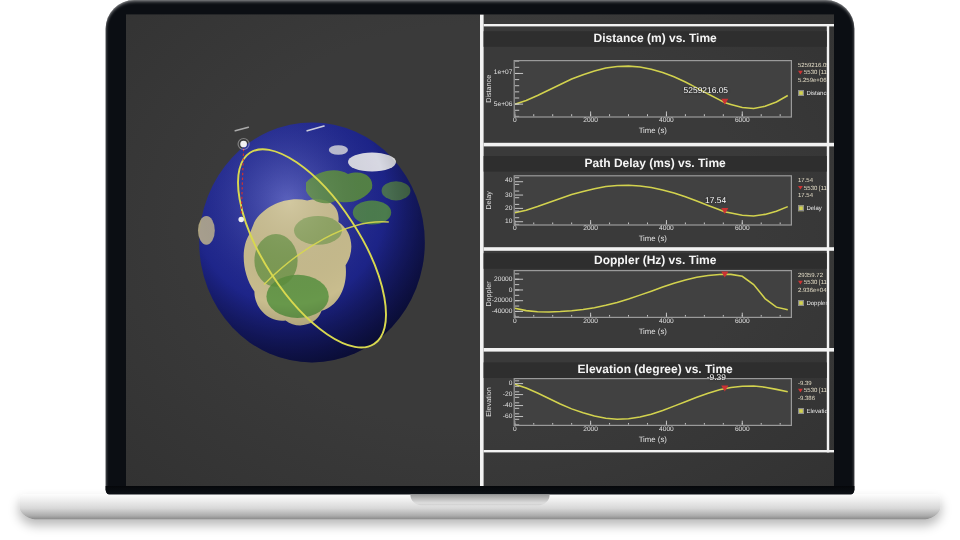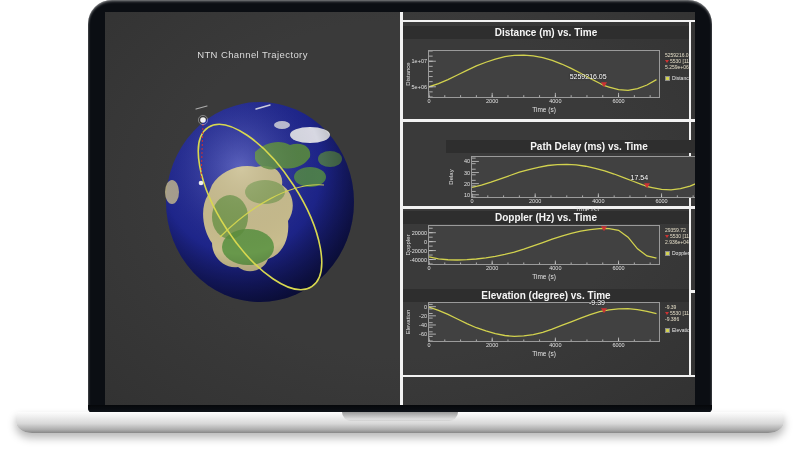"NTN Channel Trajectory" div.left-title { html: <div>NTN Channel Trajectory</div> -> none }
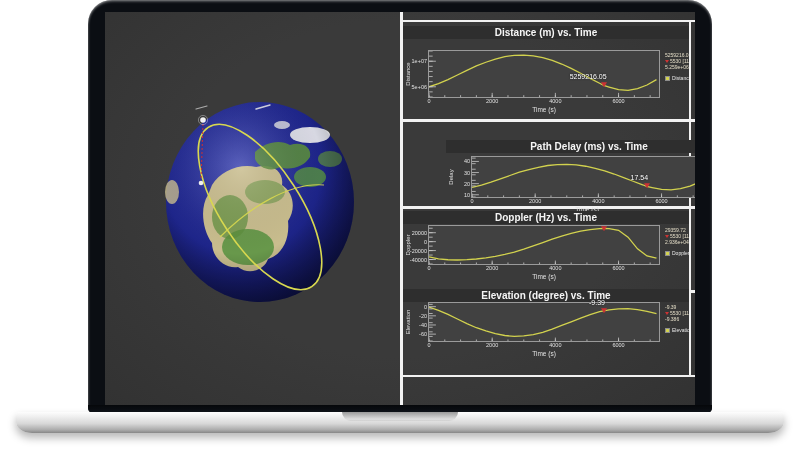"Path Delay (ms) vs. Time" .chart-1 { margin-left: 43px -> none; top: 126px -> 116px }
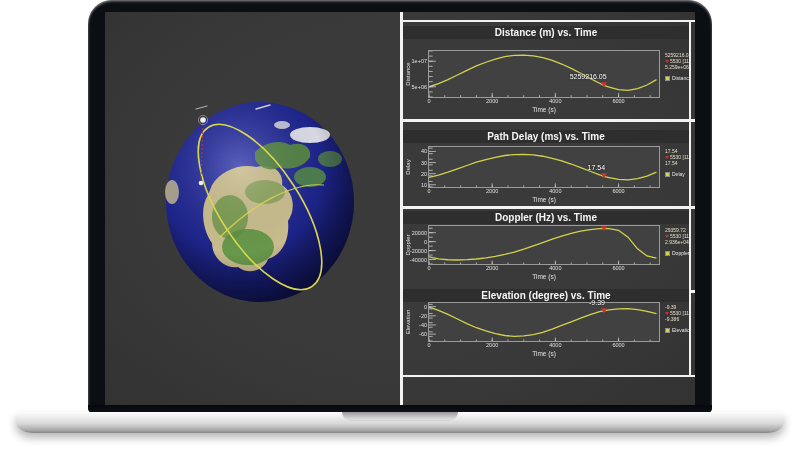"Elevation (degree) vs. Time" .chart-3 { top: 275px -> 288px }
